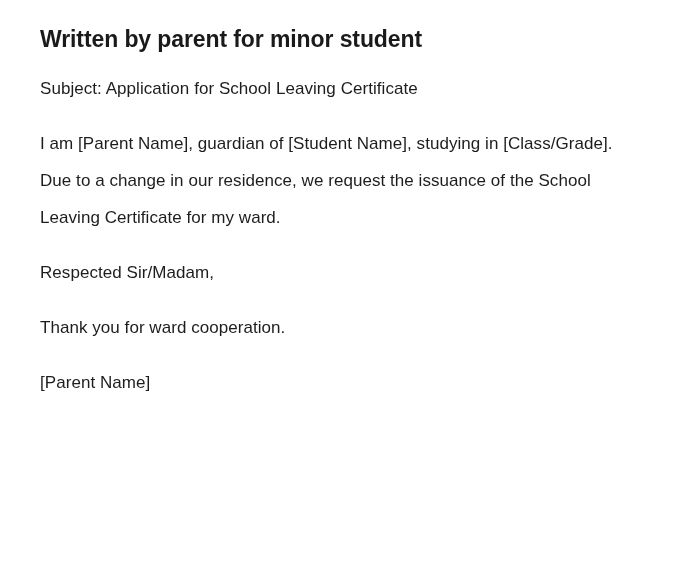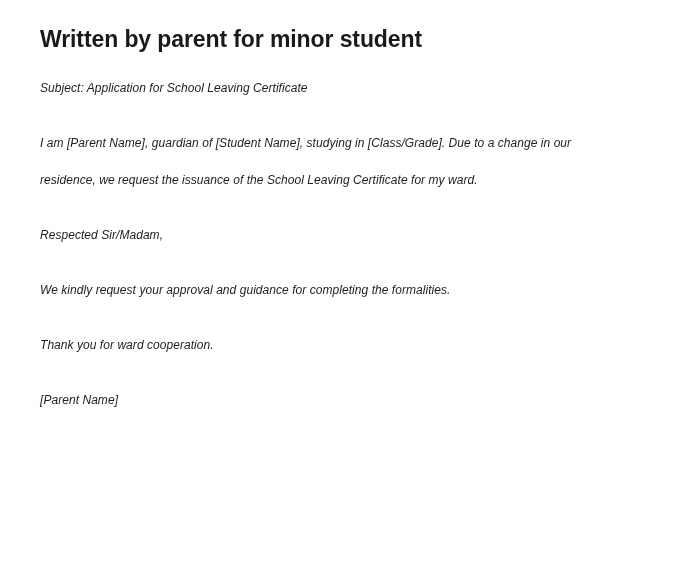"Subject: Application for School Leaving" .letter-para { font-size: 12px -> 17px; font-style: italic -> none }
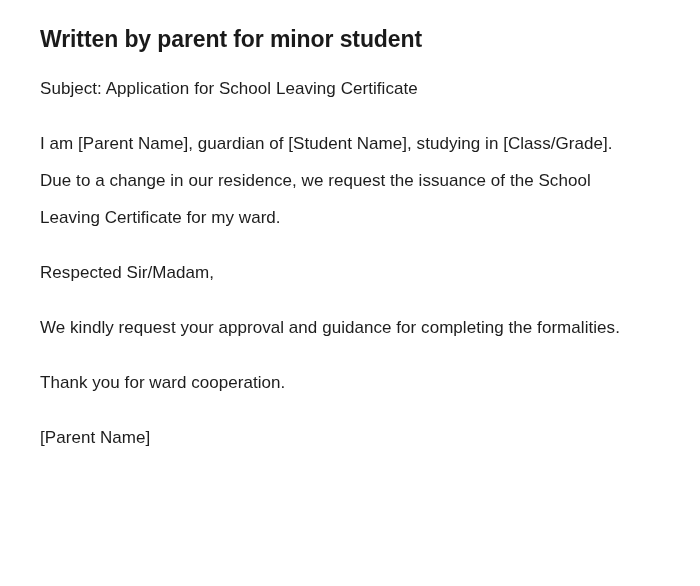"We kindly request your approval" p.letter-para { html: <p>We kindly request your approval and guidance for completing the formalities.</p> -> none }
